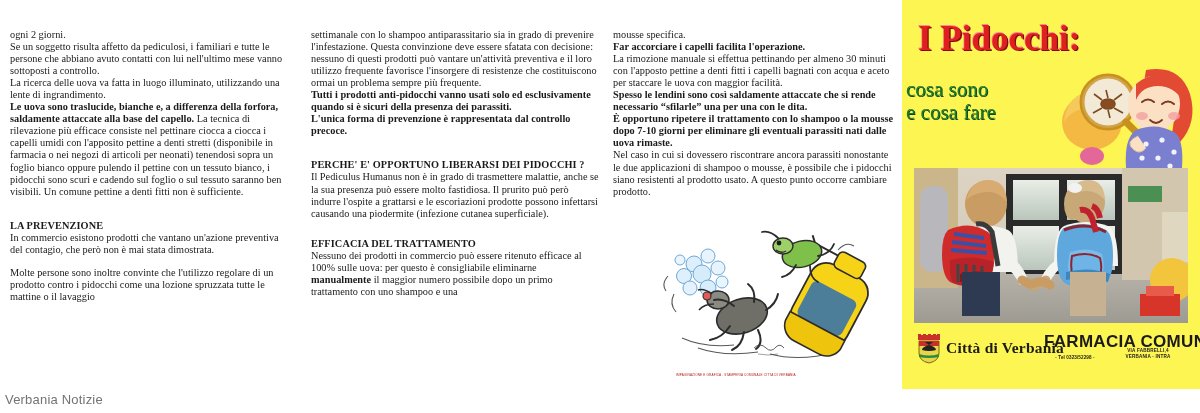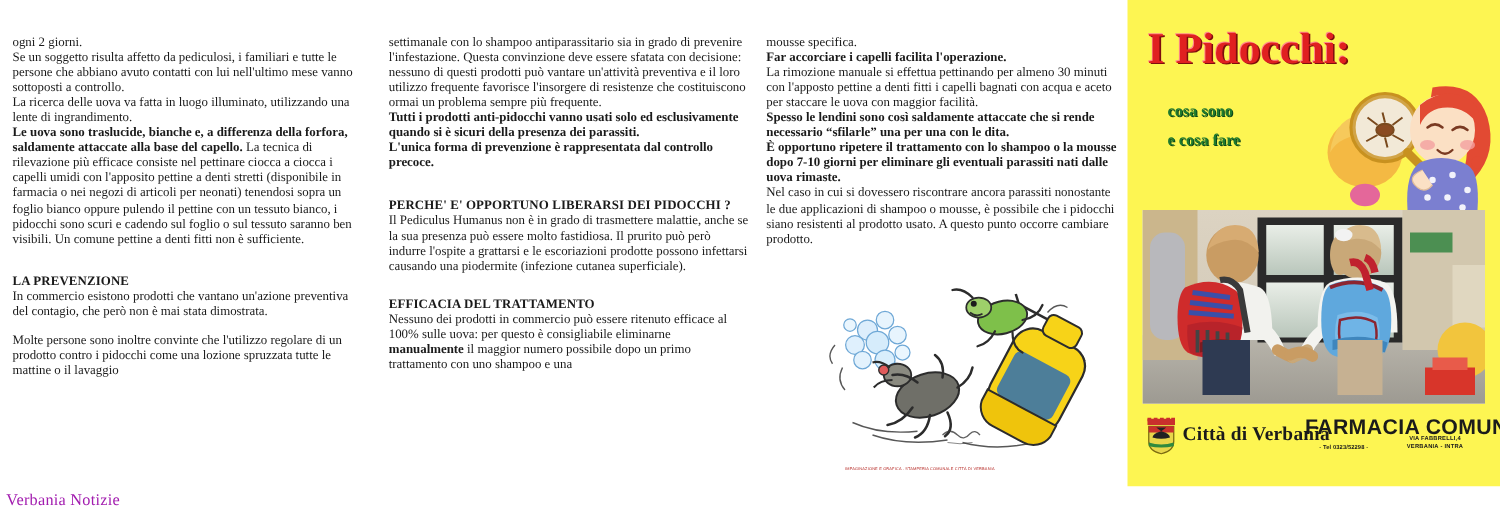"cosa sono" .title-sub { font-size: 13px -> 21px; font-weight: bold -> normal; left: 32px -> 4px }
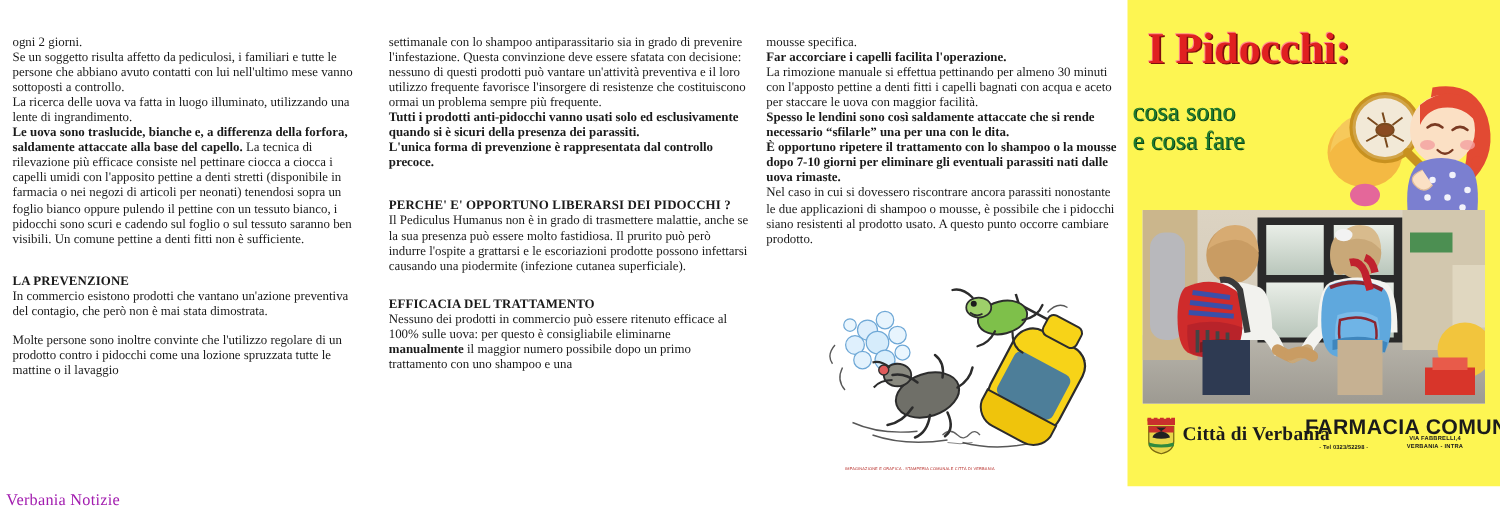"Verbania Notizie" #footer-cap { color: #a21caf -> #737373; font-family: Liberation Serif, serif -> Liberation Sans, sans-serif }
